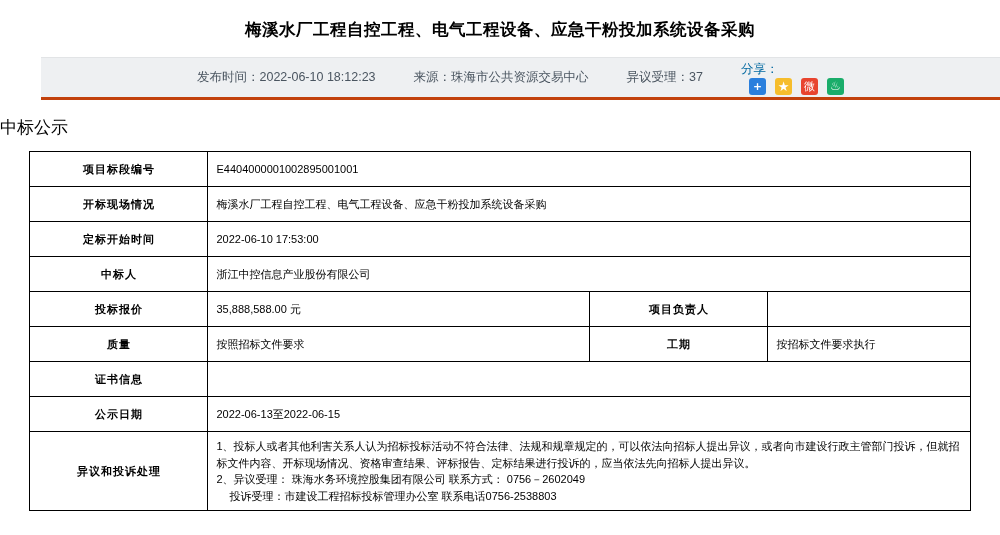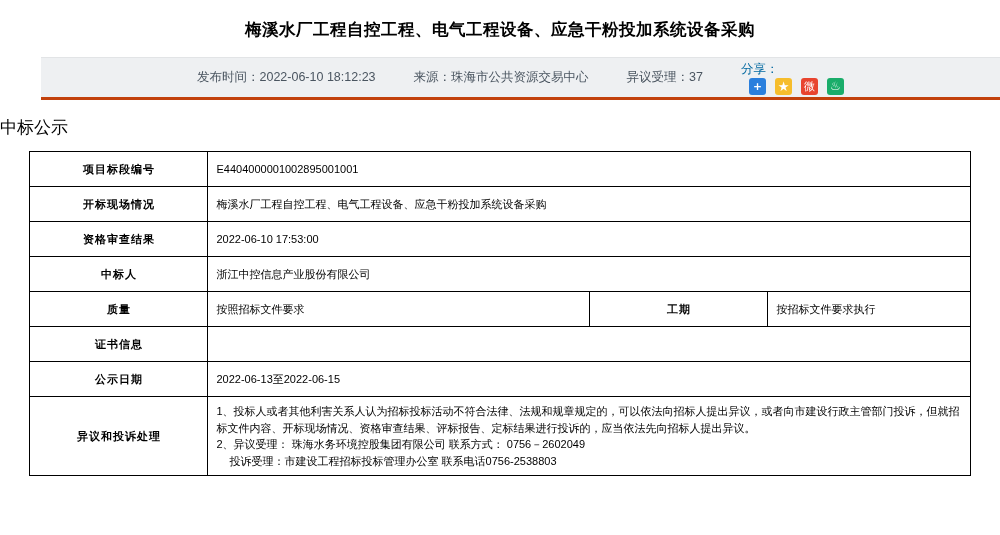"资格审查结果" td.lbl { text: 资格审查结果 -> 定标开始时间 }
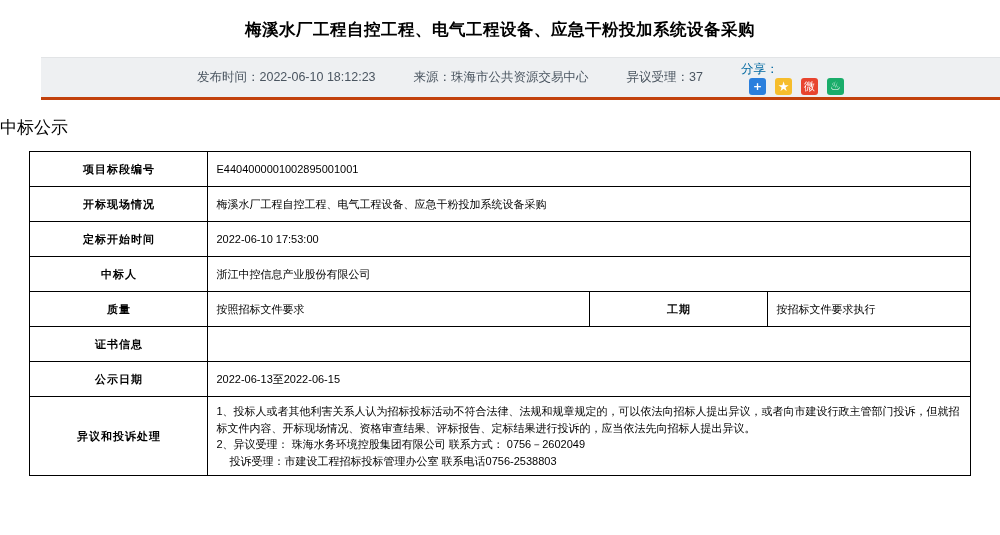"投标报价" tr.row-h { html: none -> <tr> <td>投标报价</td> <td>35,888,588.00 元</td> <td>项目负责人</td> <td></td> </tr> }
